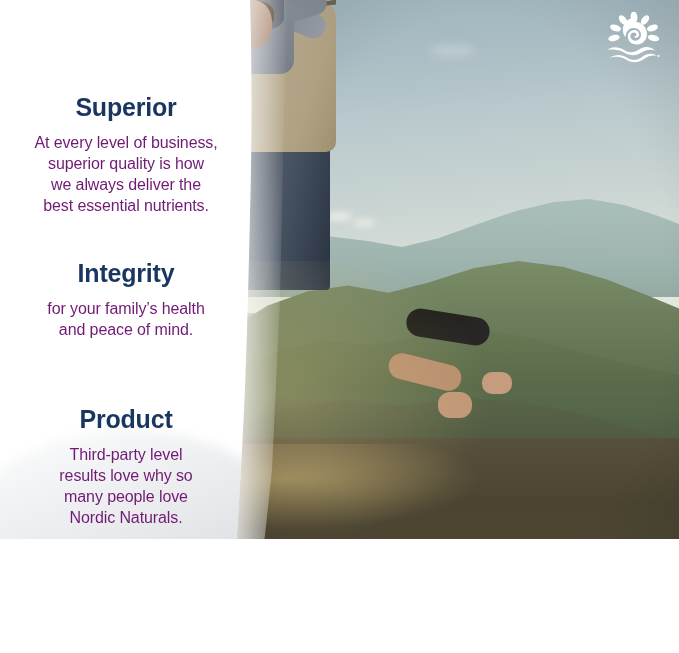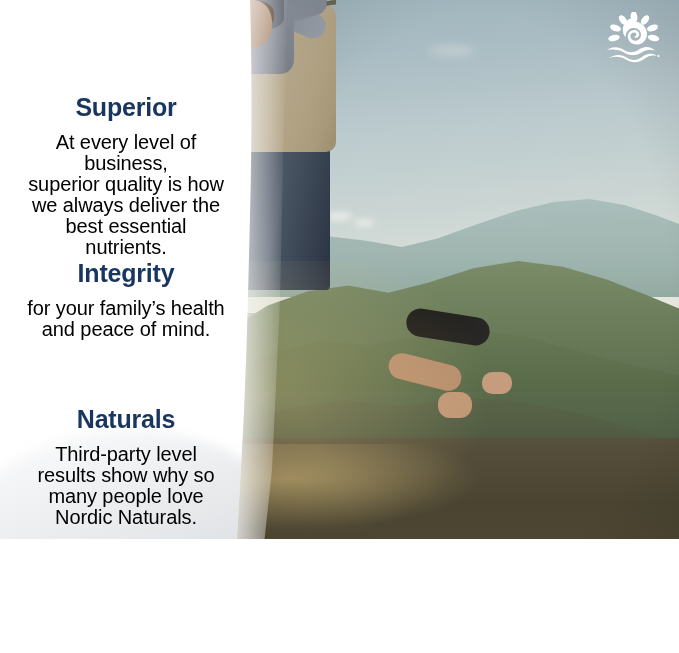"At every level of business," .body { color: #000000 -> #701a75; font-size: 20px -> 16px }
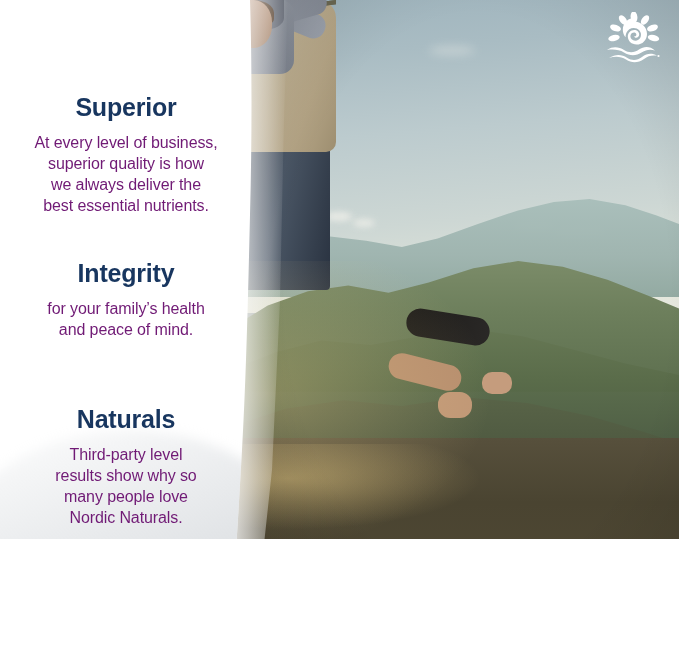"Naturals" span.ln { text: Naturals -> Product }
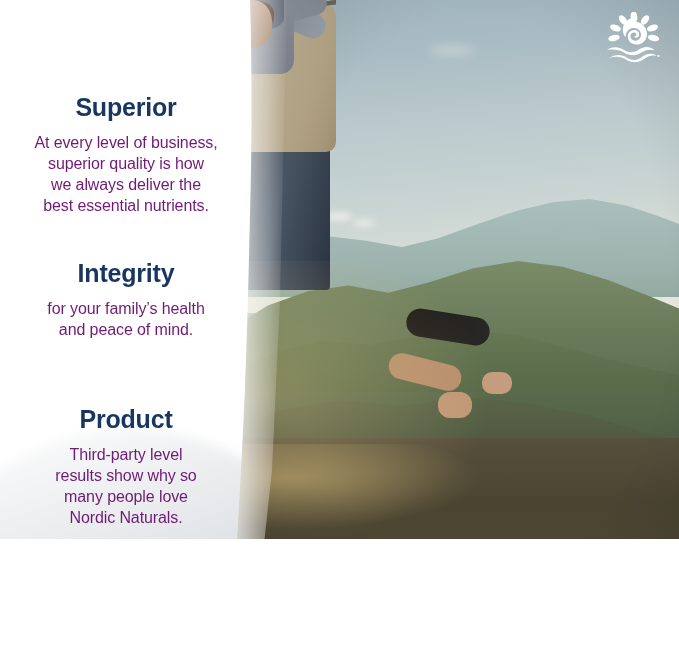"results show why so" span.ln { text: show -> love }
